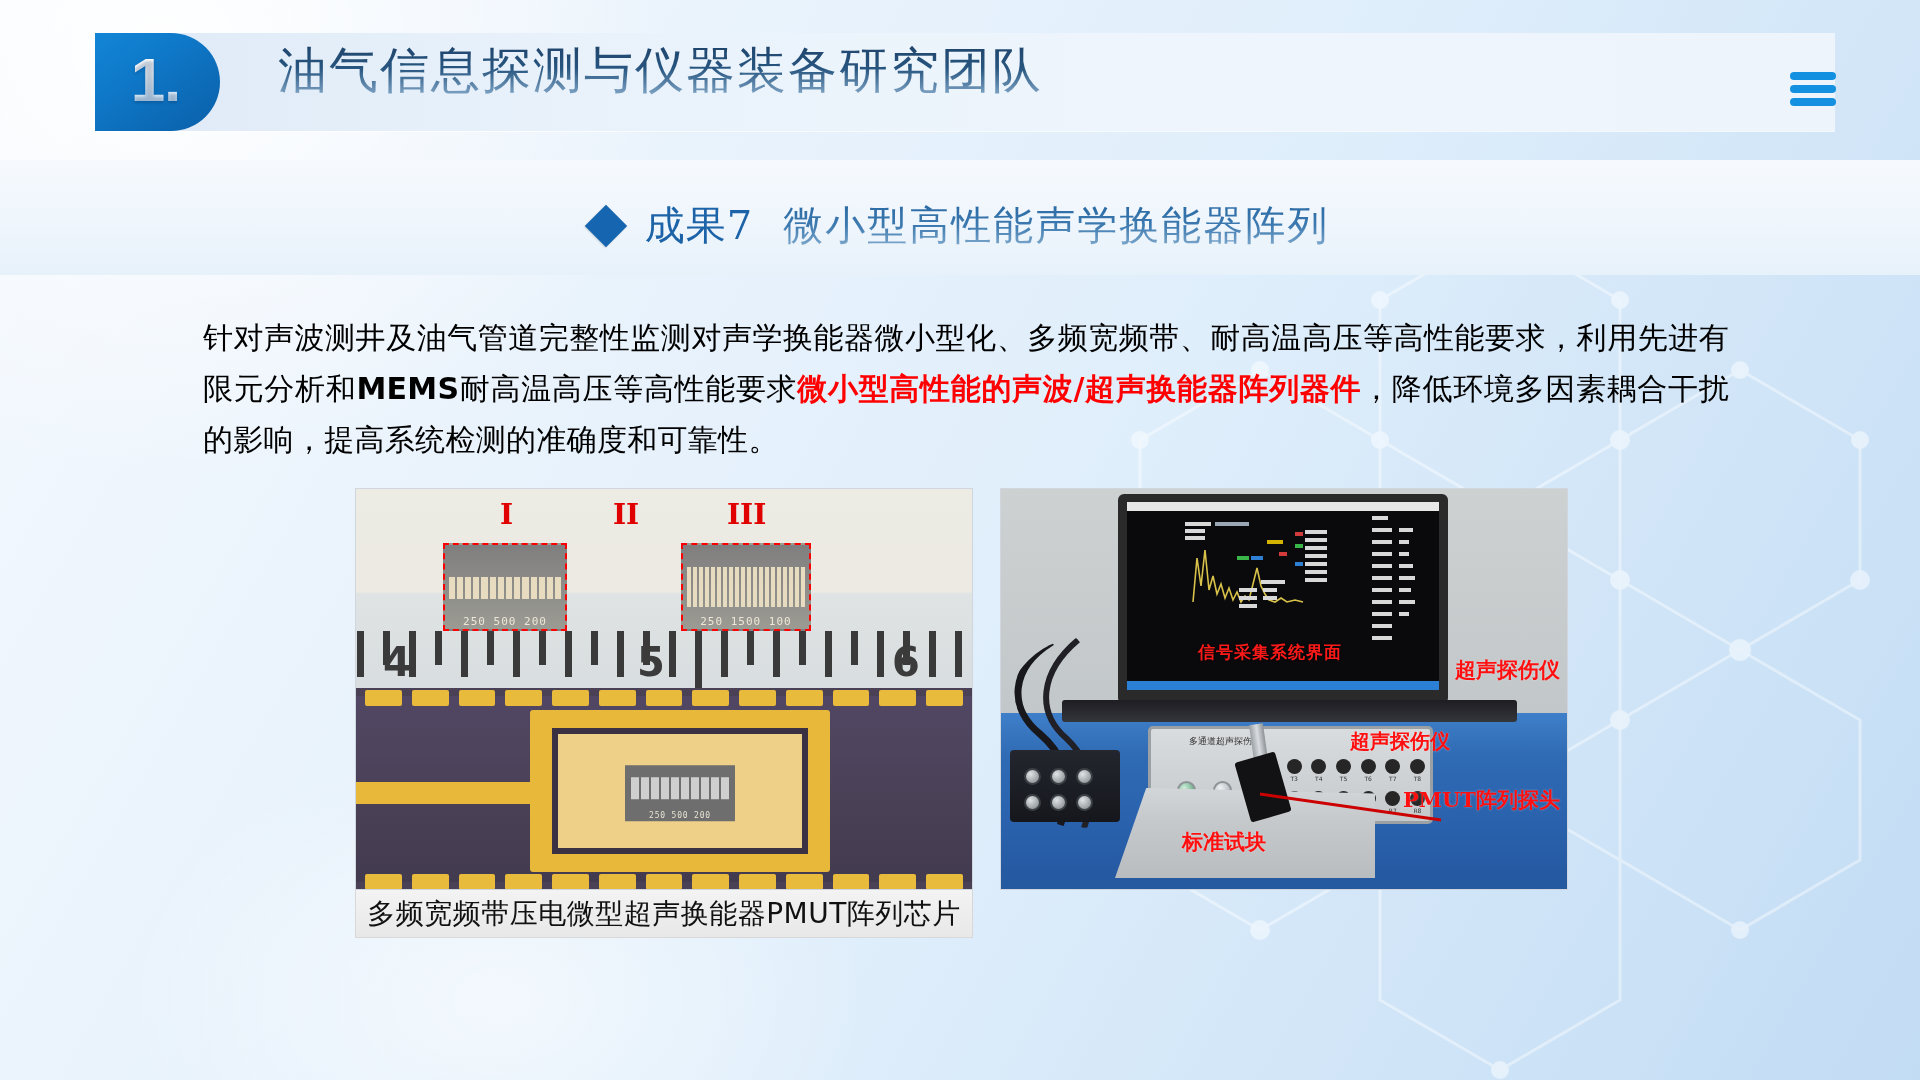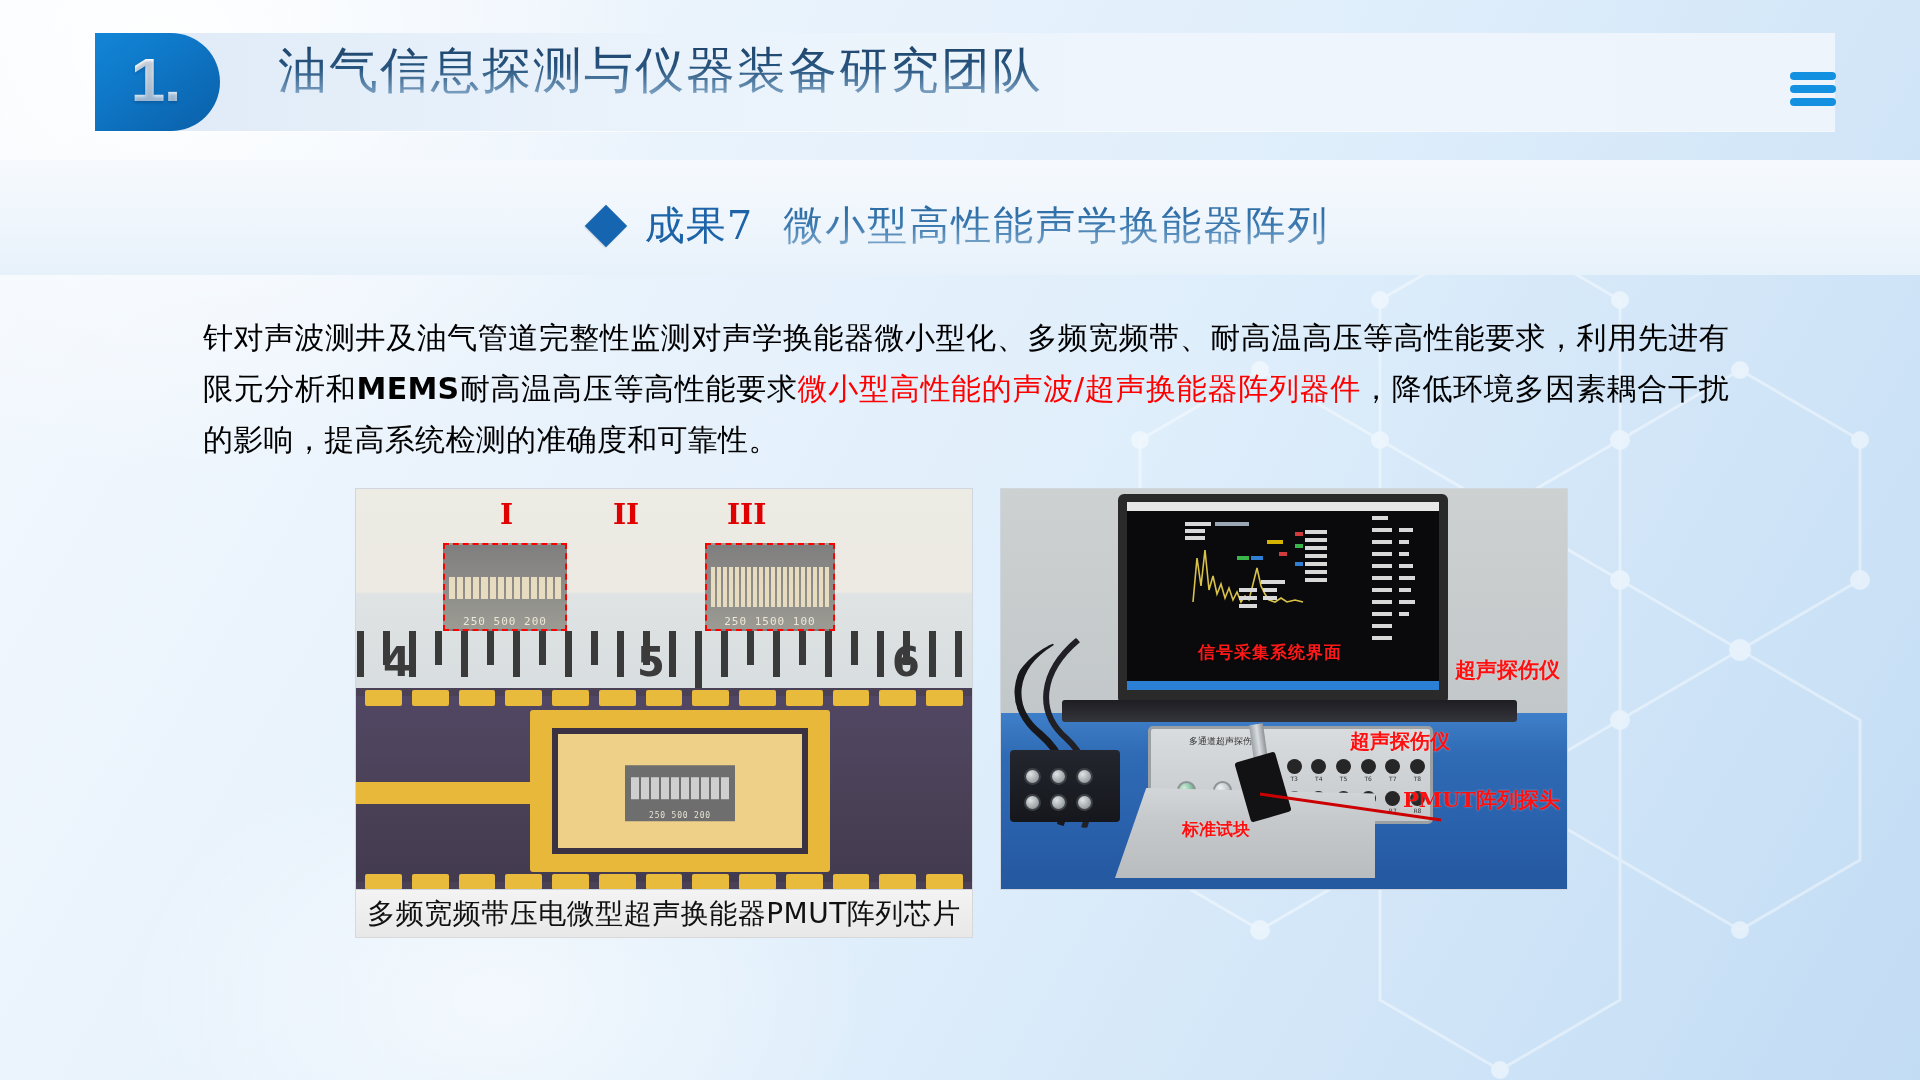"微小型高性能的声波/超声换能器阵列器件" #body-text .hl { font-weight: normal -> bold }
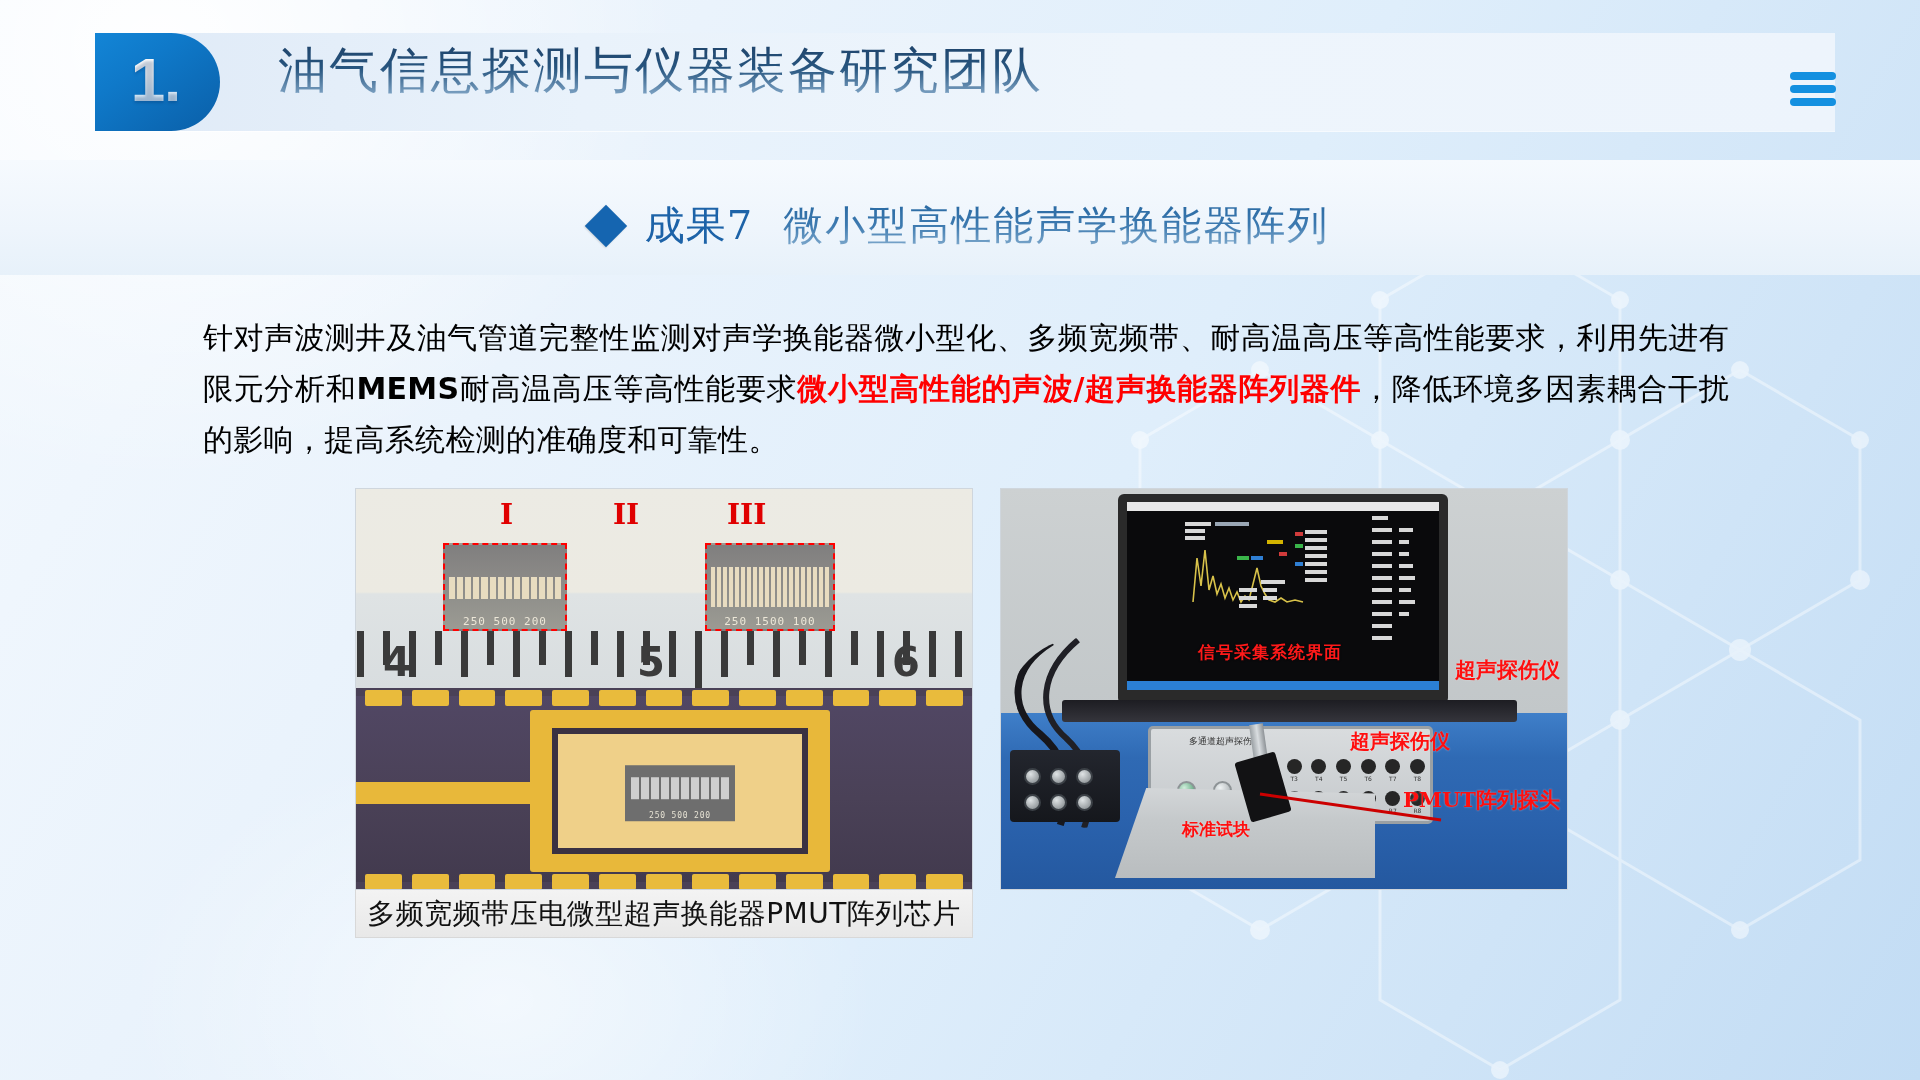"250 1500 100" div.dashbox { left: 350px -> 326px }
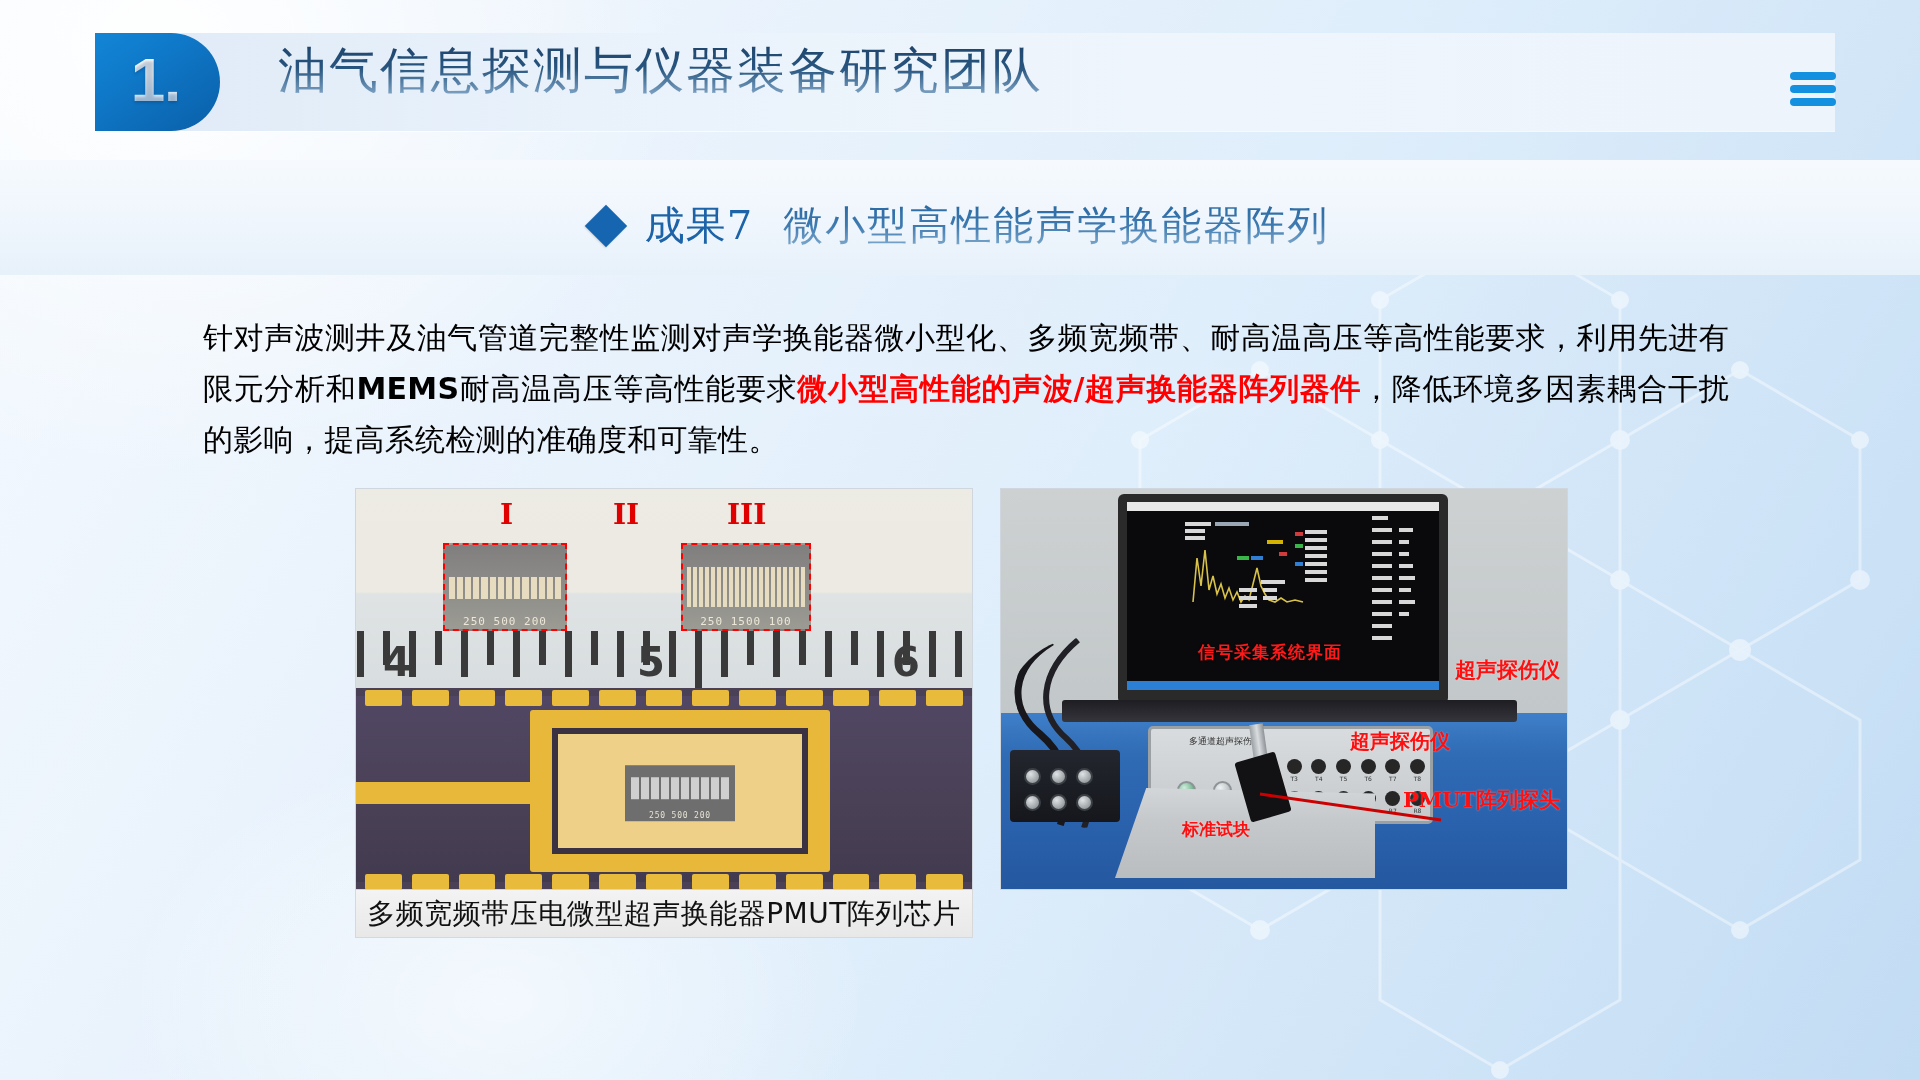"标准试块" #lbl-block { font-size: 17px -> 21px; top: 330px -> 340px }
